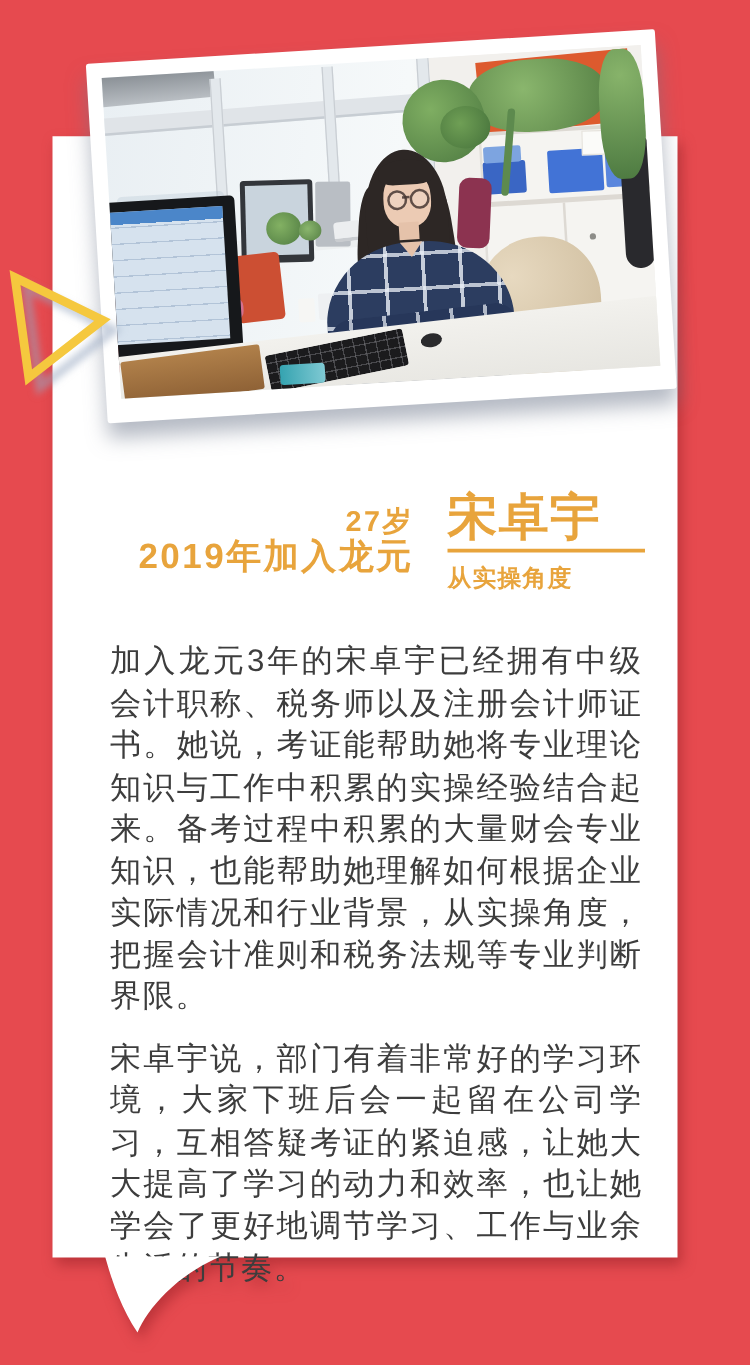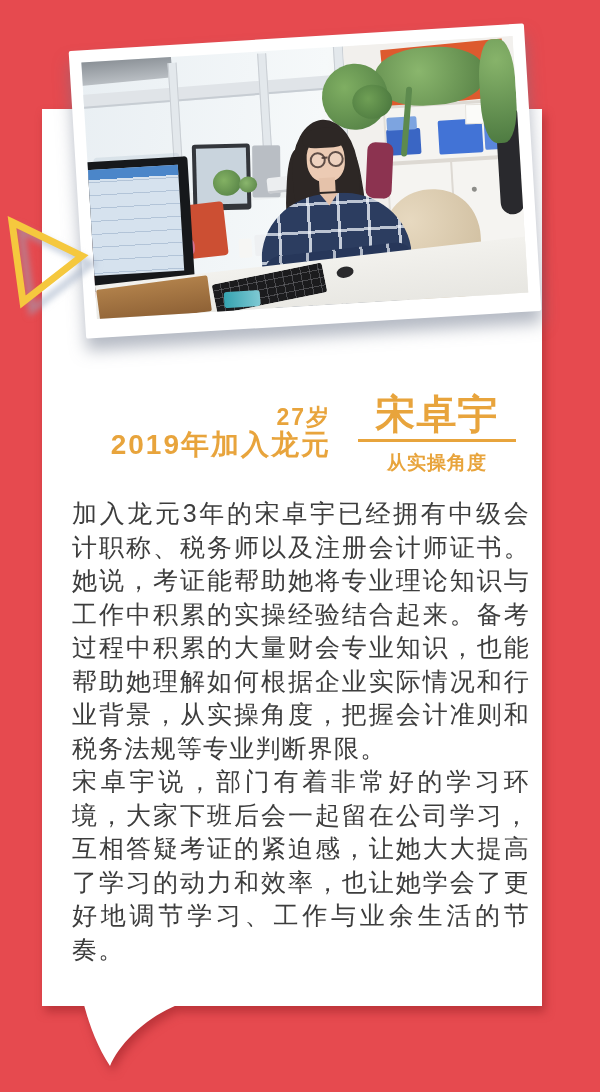"宋卓宇" .who { text-align: center -> left }
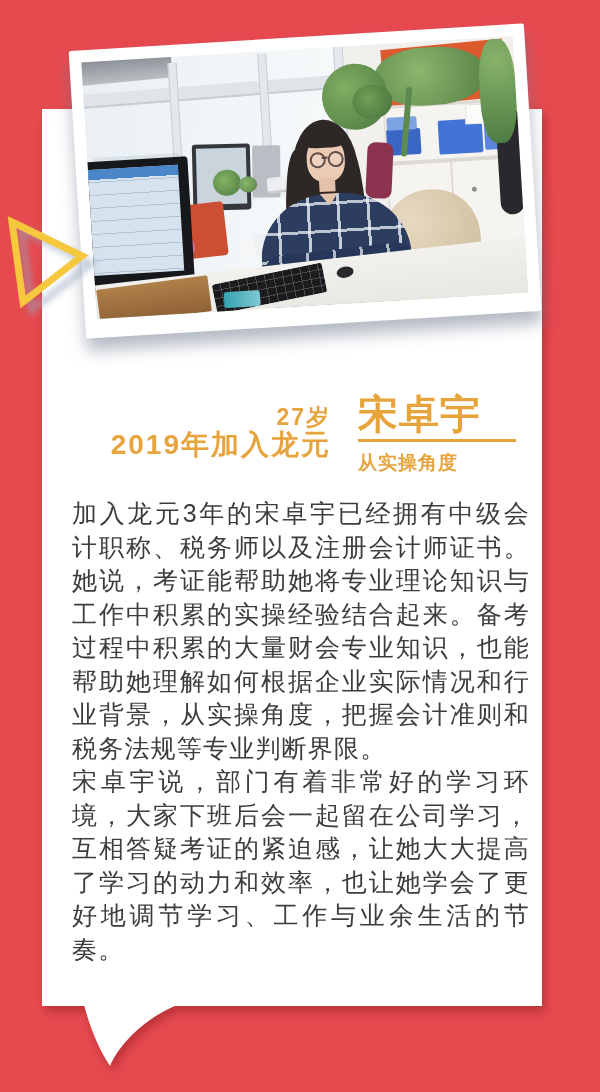"加入龙元3年的宋卓宇已经拥有中级会计职称、税务师以及注册会计师证书。她说，考证能" .bio p { margin: 0 -> 16px }
